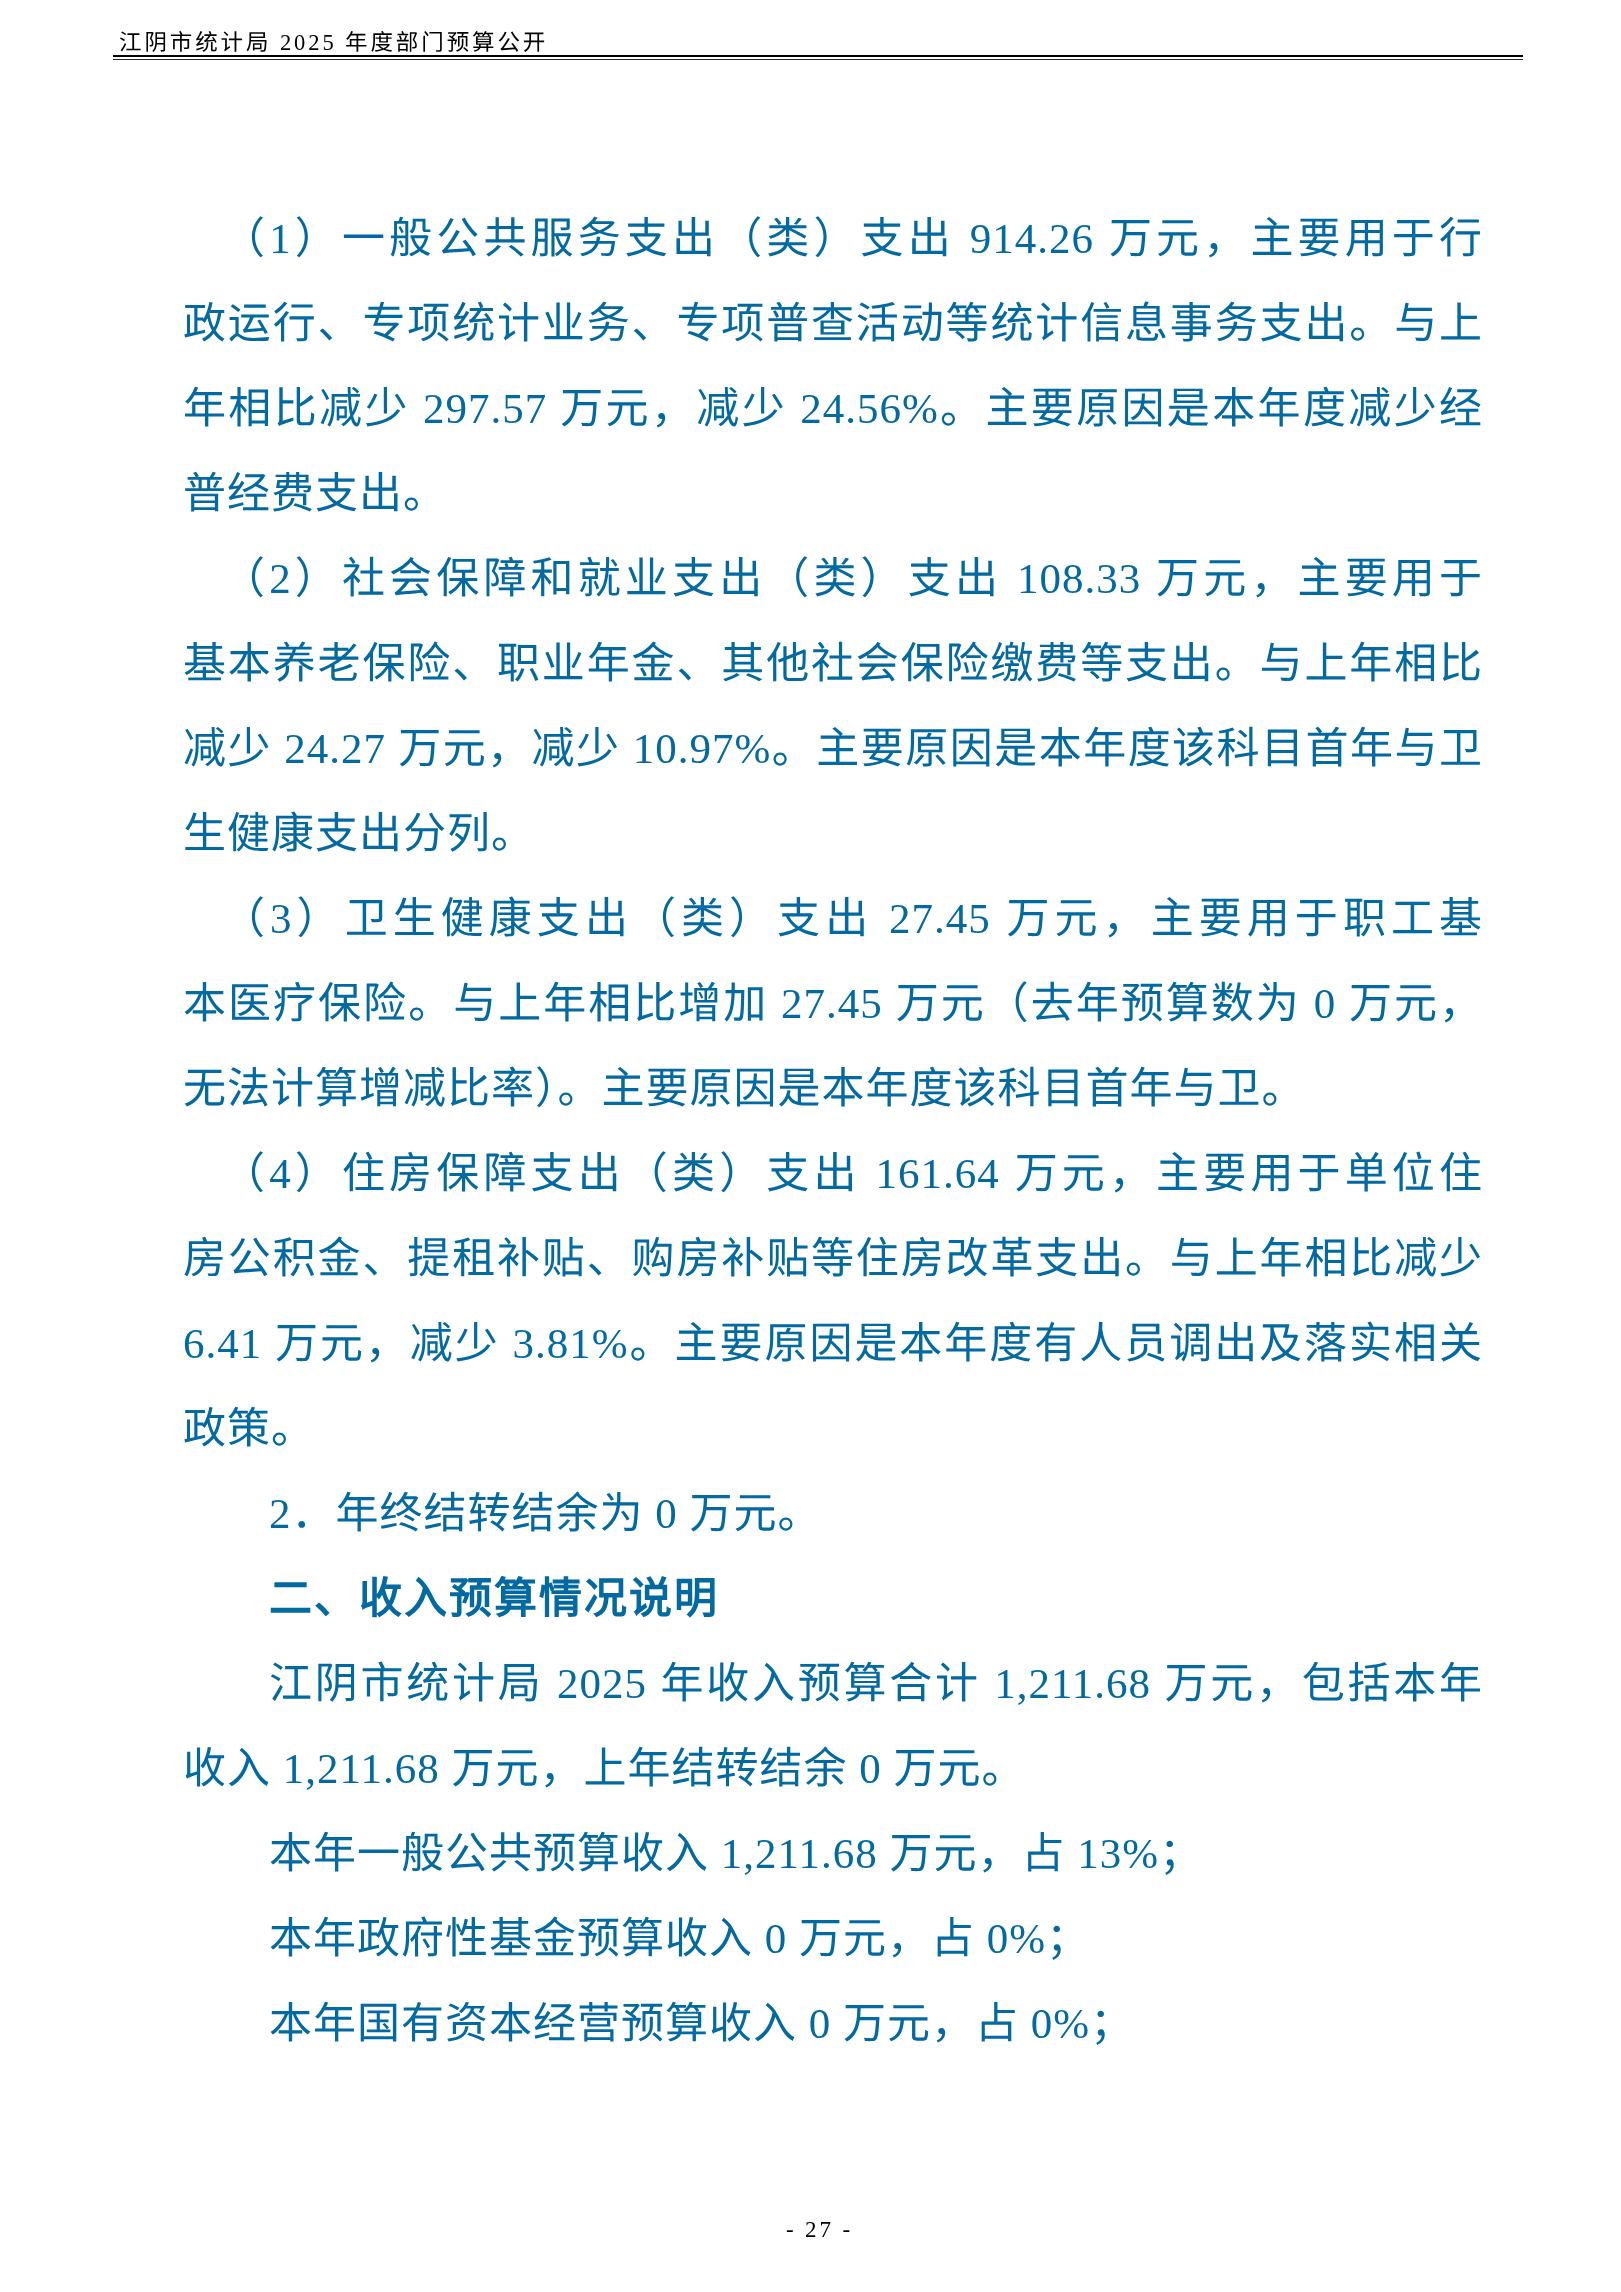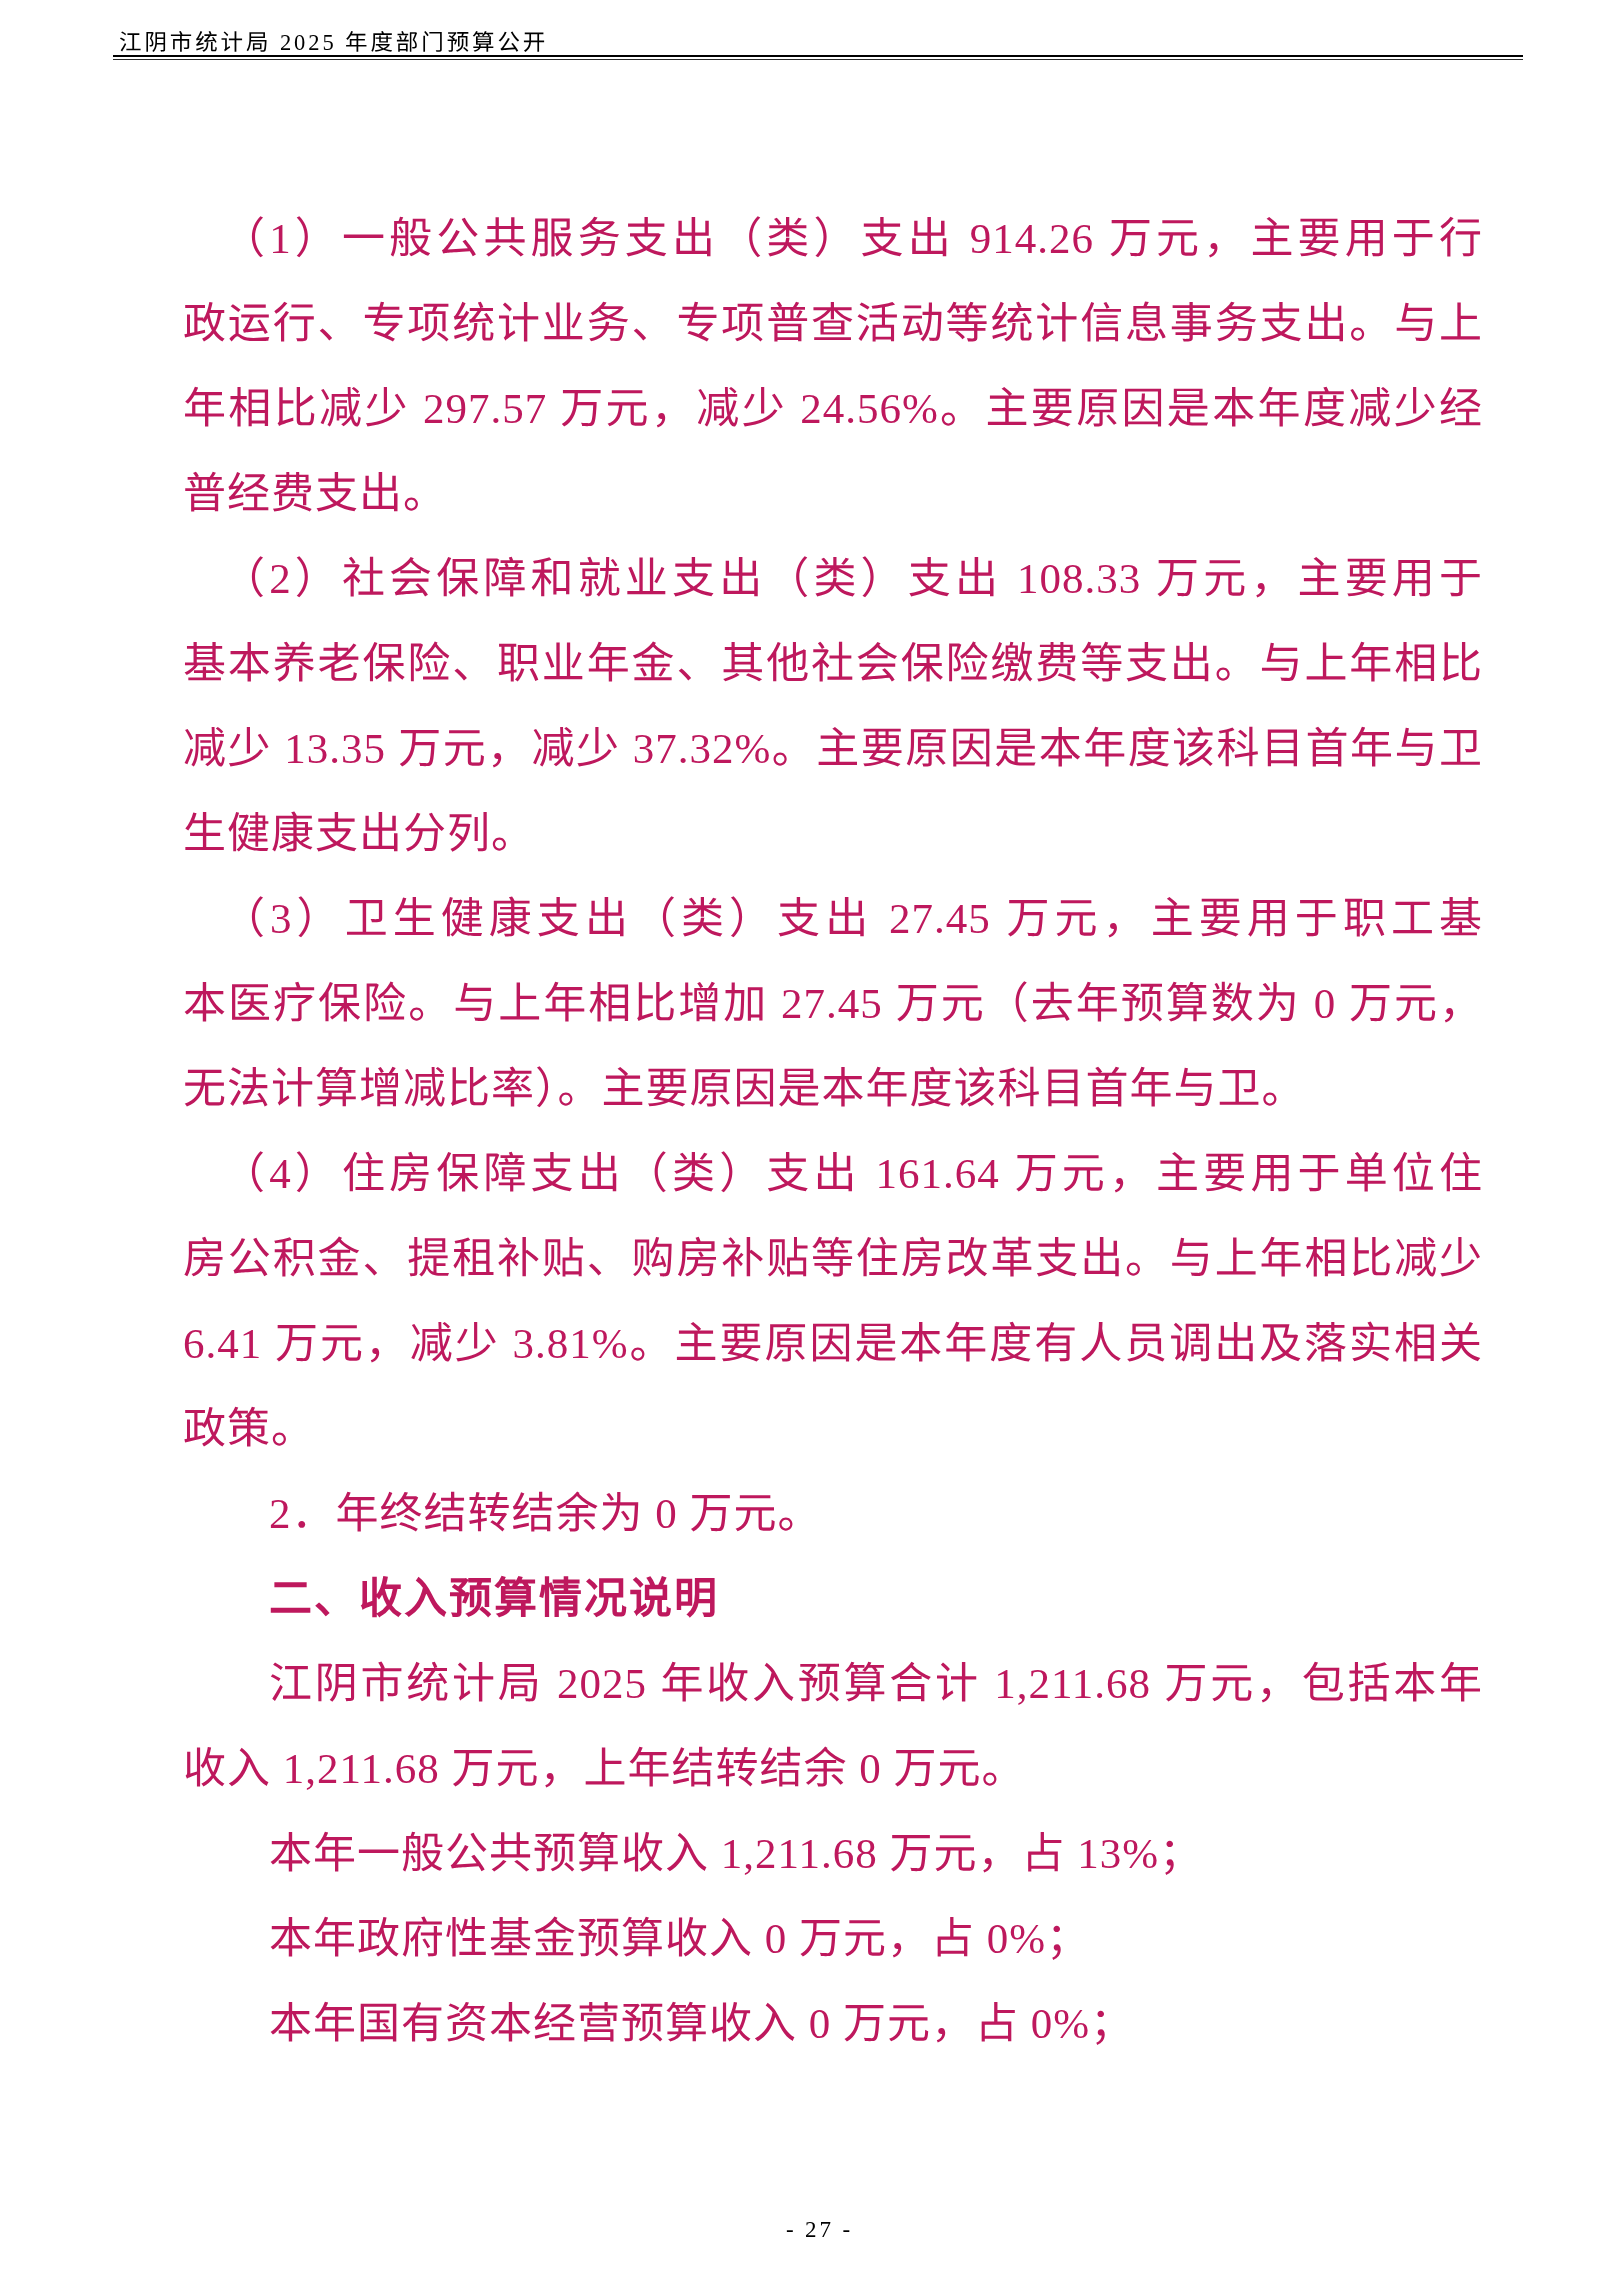"（1）一般公共服务支出（类）支出 914.26 万元，主要用于行" .doc-body { color: #be185d -> #0369a1 }
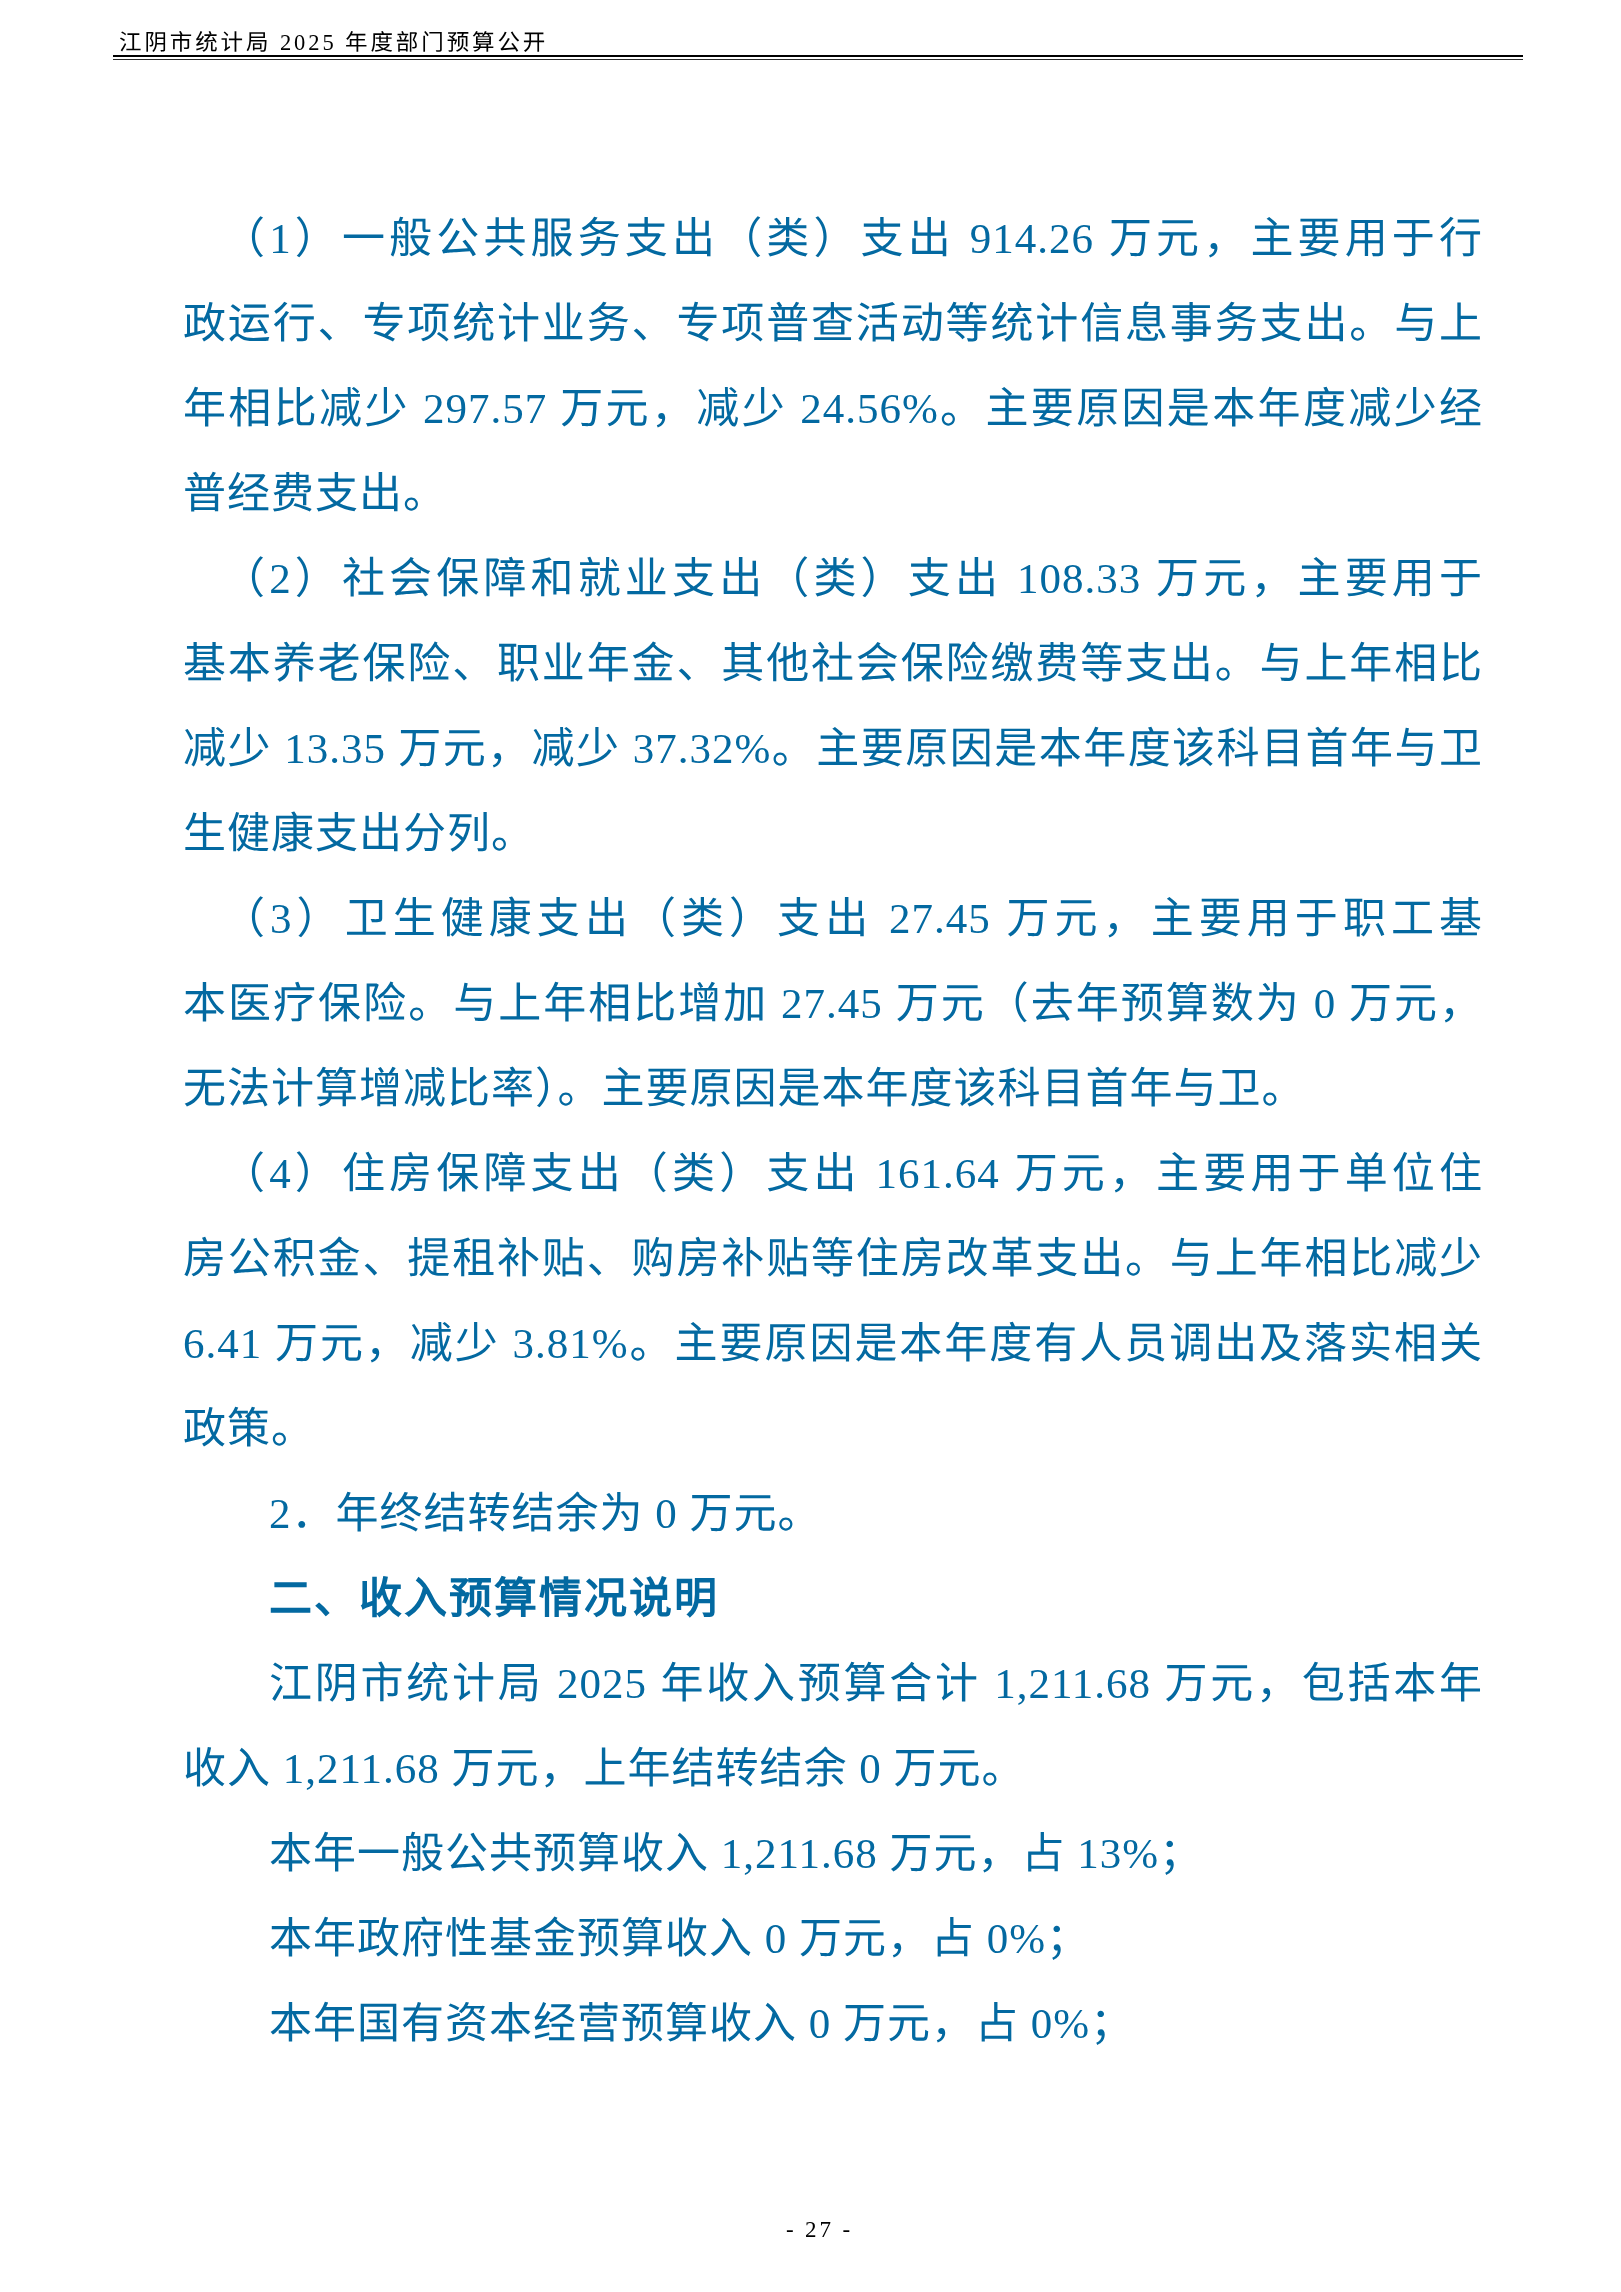"减少 13.35 万元，减少 37.32%。主要原因是本年度该科目首年与卫" div.line { text: 13.35 万元，减少 37.32% -> 24.27 万元，减少 10.97% }
